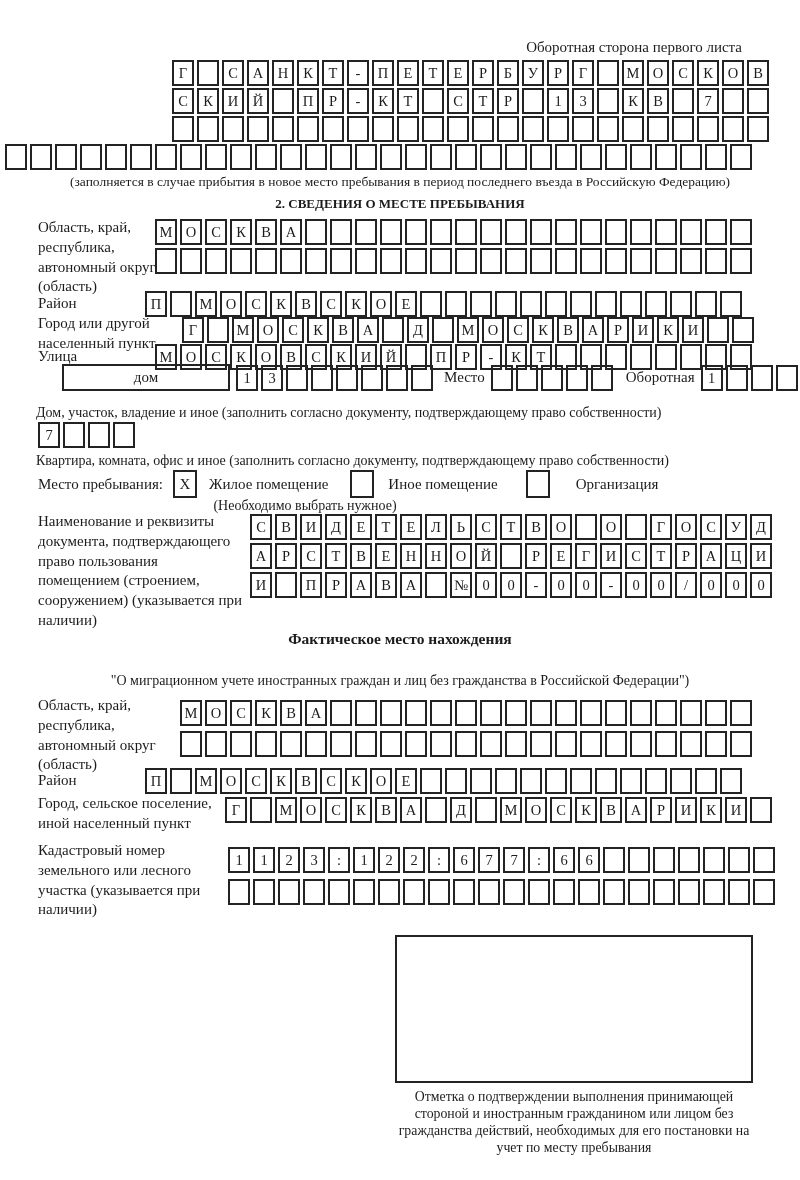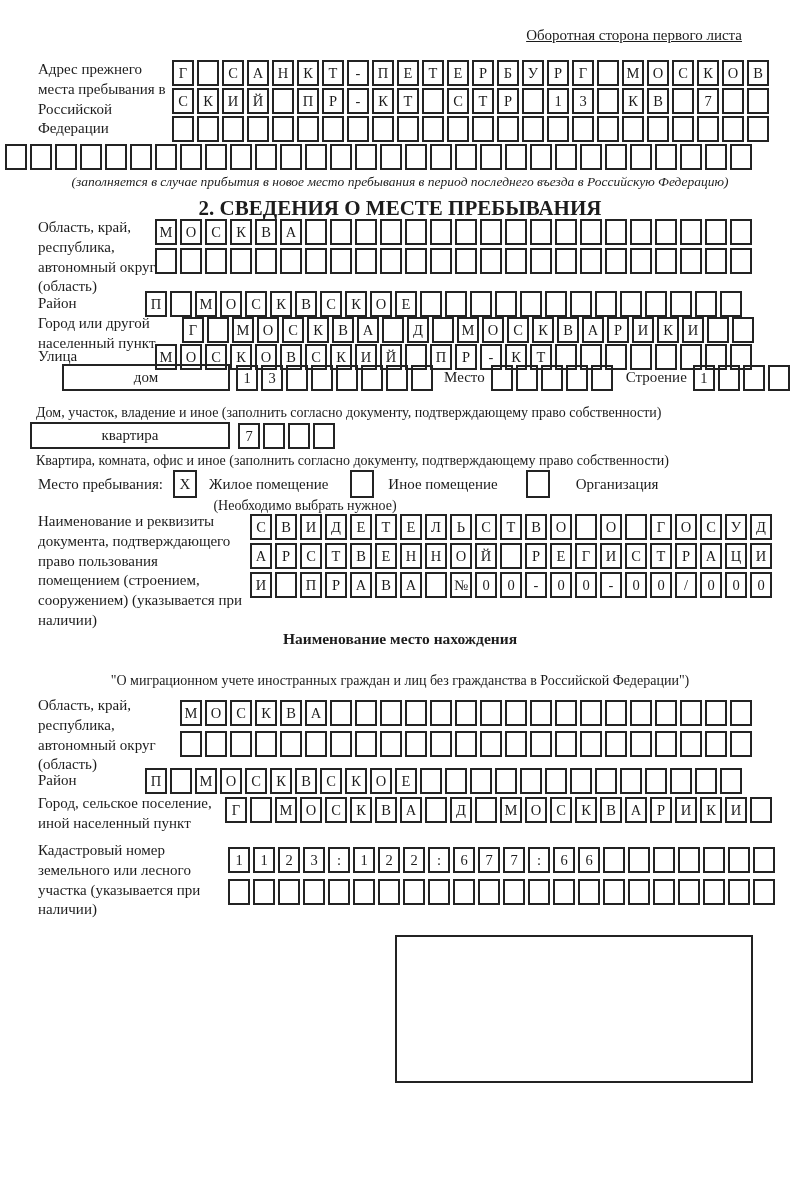"Оборотная сторона первого листа" div.abs { text-decoration: underline -> none; top: 26px -> 38px }
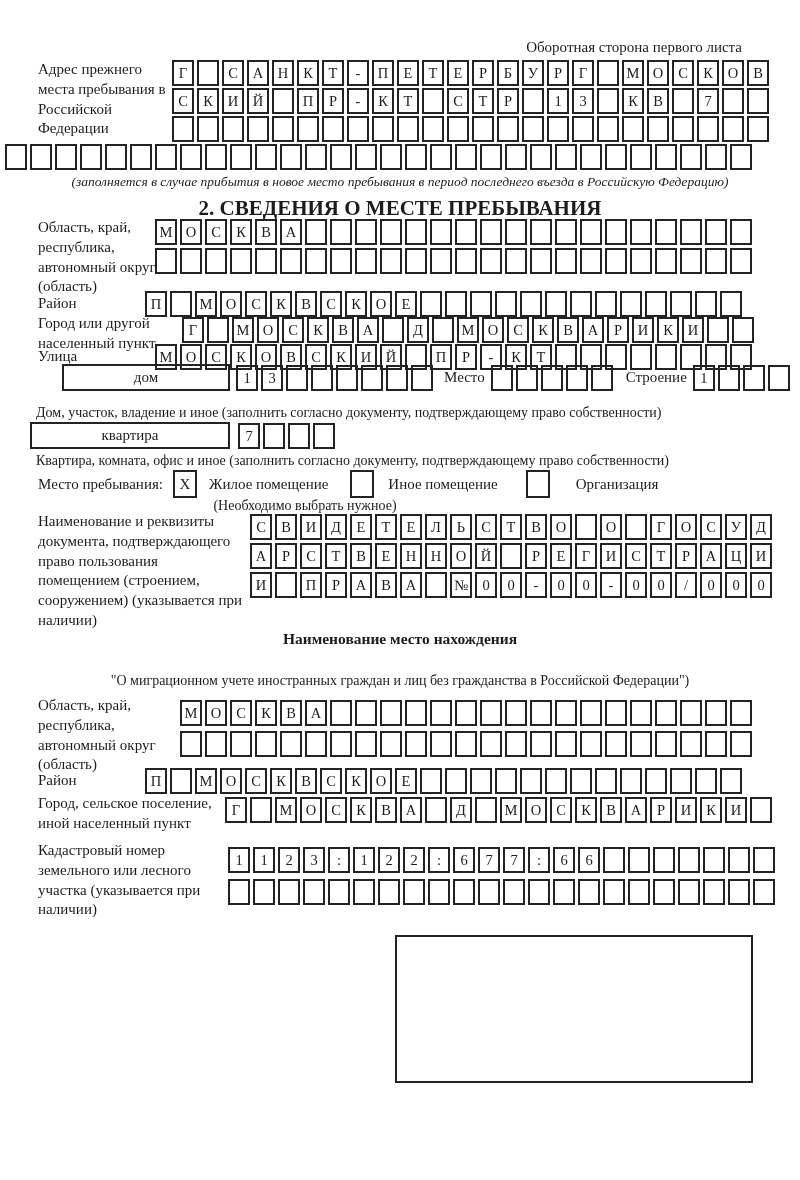"Адрес прежнего места пребывания в" div.abs { html: <div>Адрес прежнего места пребывания в Российской Федерации</div> -> none }
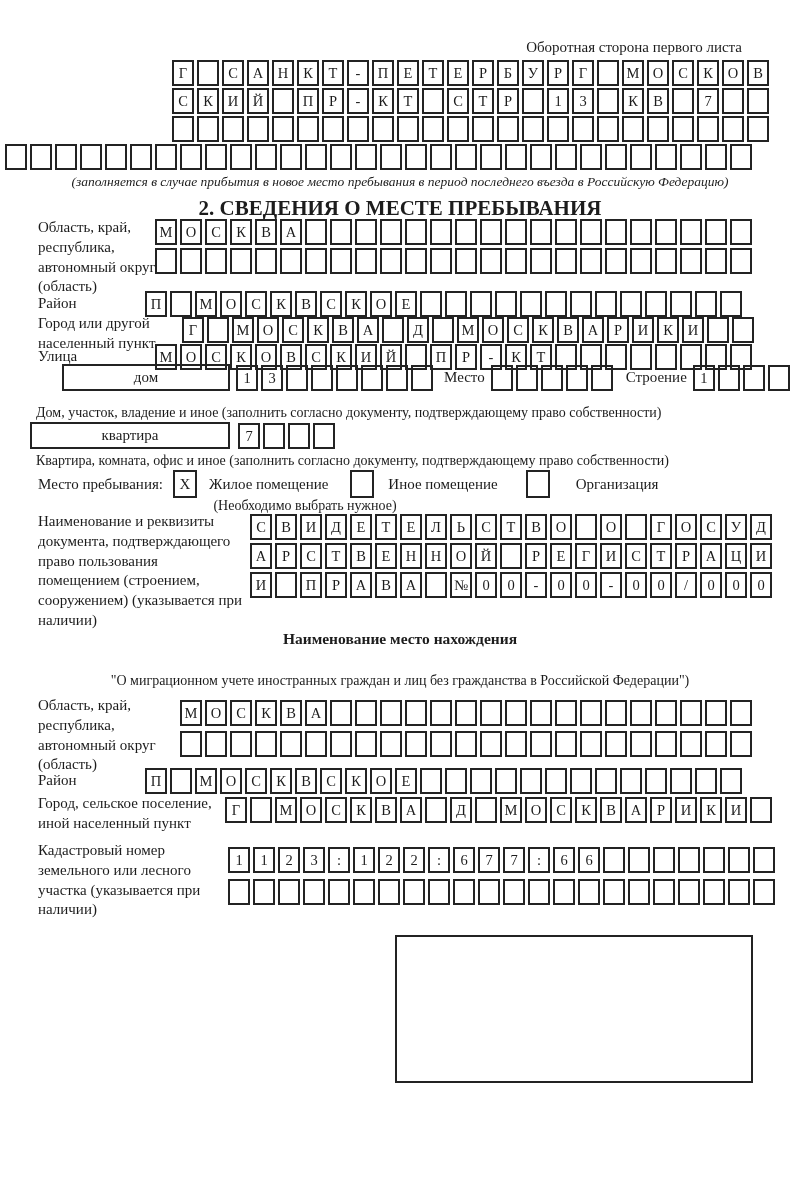"(заполняется в случае прибытия в" div.abs { font-style: italic -> none }
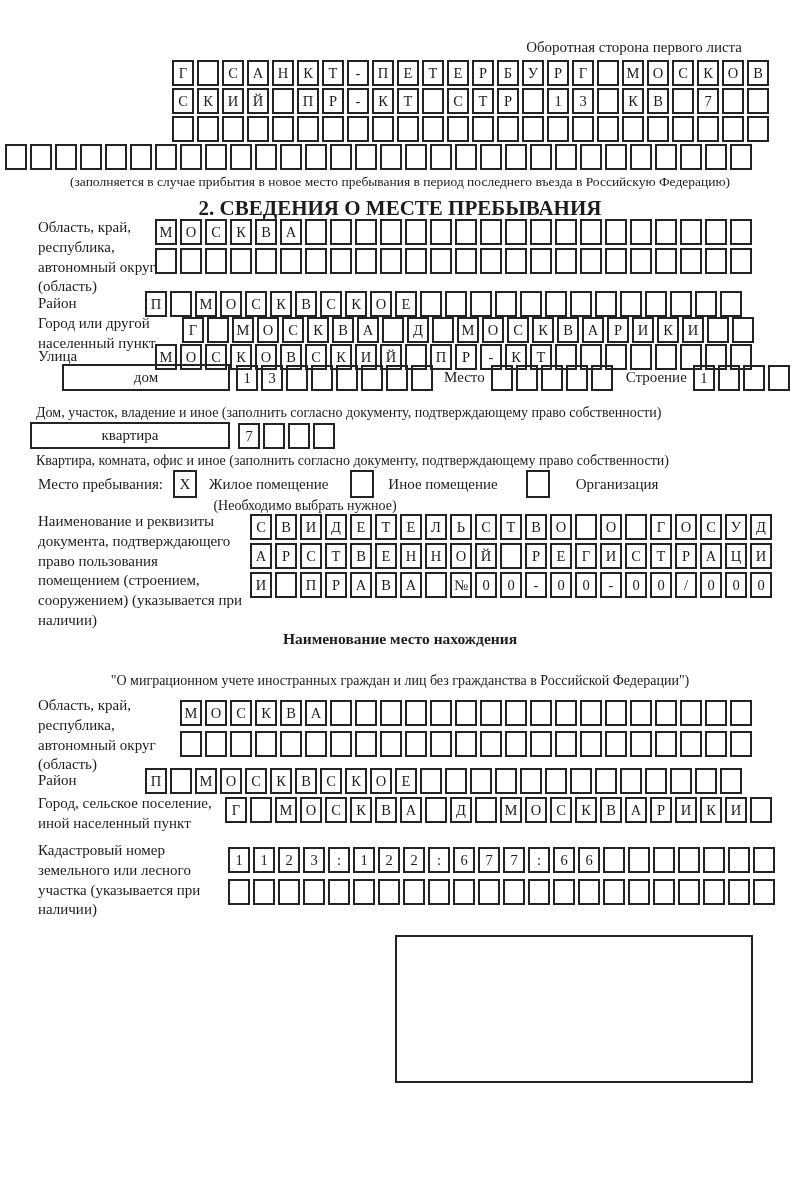"2. СВЕДЕНИЯ О МЕСТЕ ПРЕБЫВАНИЯ" div.abs { font-size: 21px -> 13px }
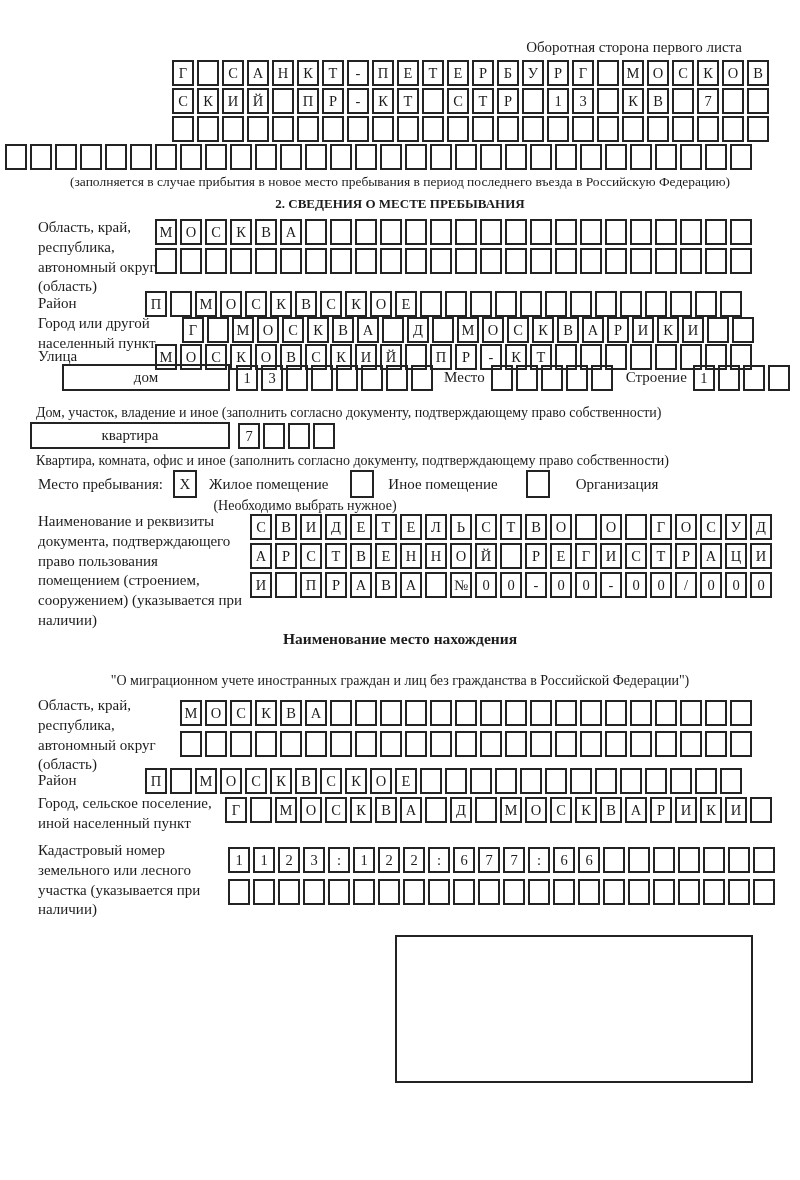"Строение" div.inlinelabel { text: Строение -> Оборотная }
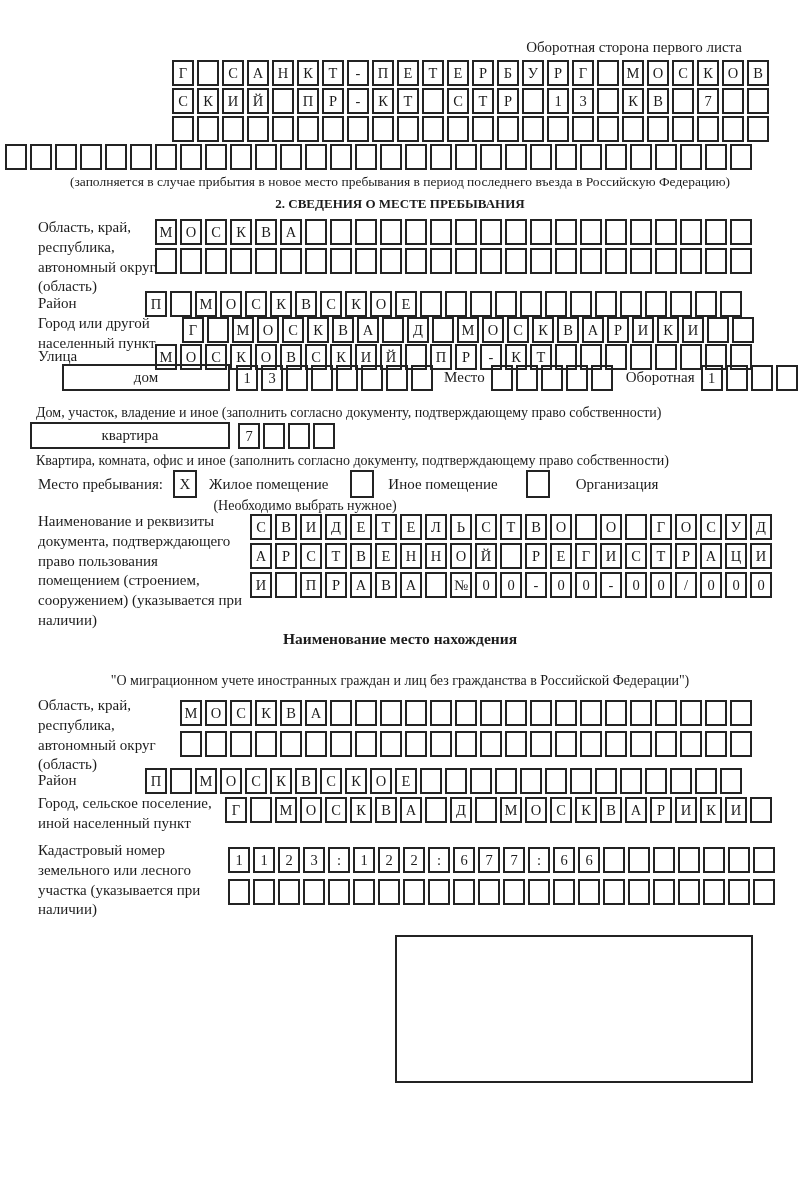"квартира" div.widebox { html: <div>квартира</div> -> none }
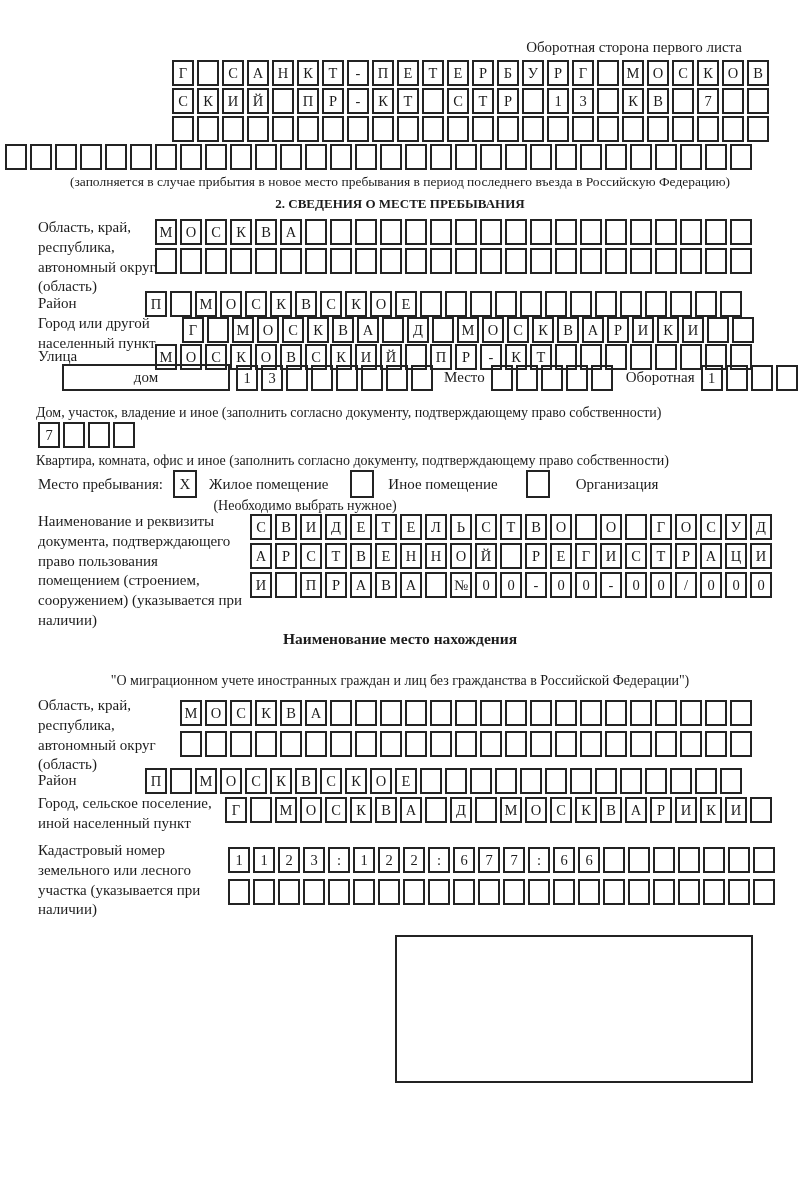"Наименование место нахождения" div.abs { text: Наименование -> Фактическое }
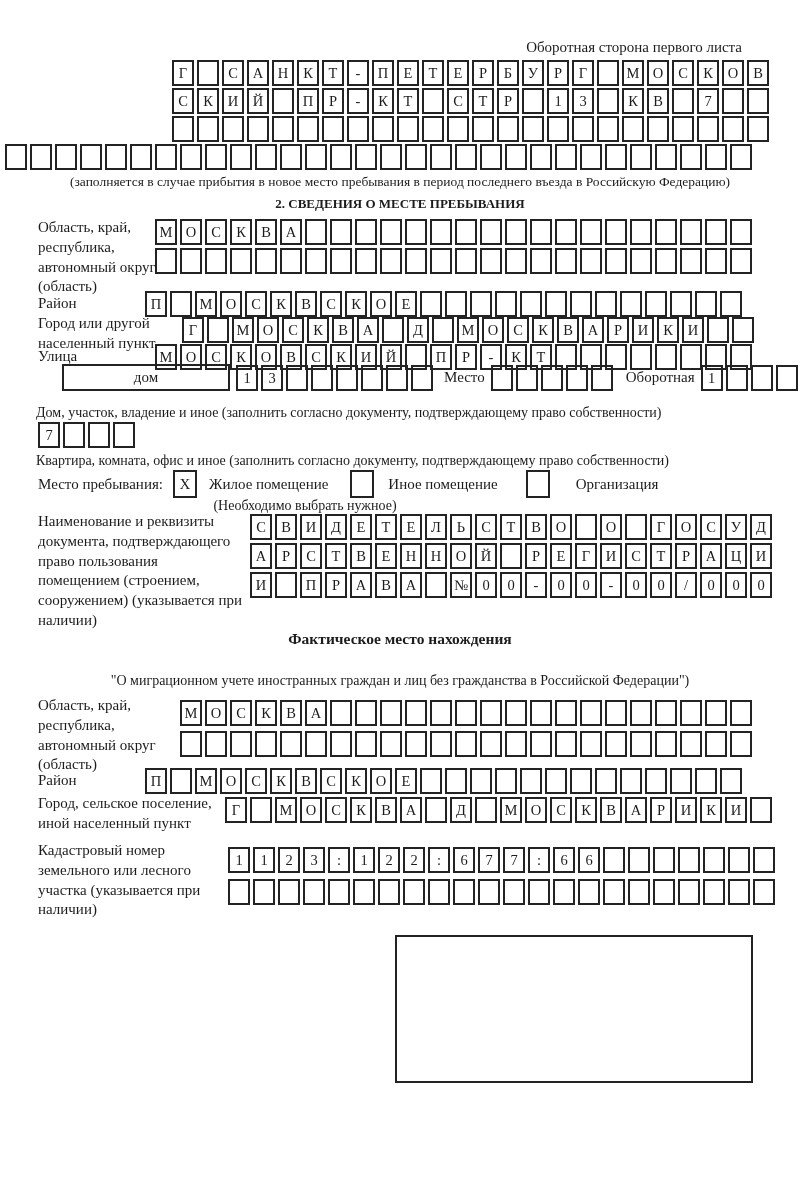"Отметка о подтверждении выполнения" div.abs { html: none -> <div>Отметка о подтверждении выполнения принимающей стороной и иностранным гражданином или лицом без гражданства действий, необходимых для его постановки на учет по месту пребывания</div> }
